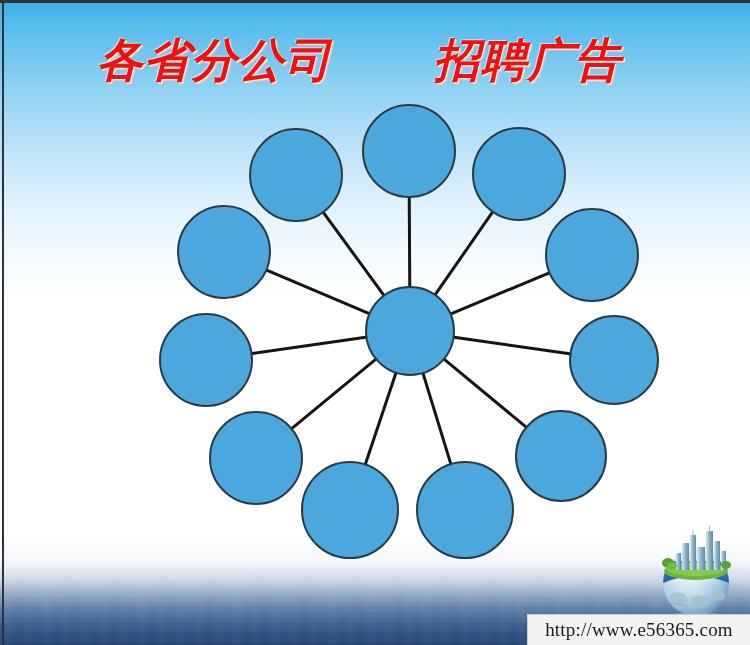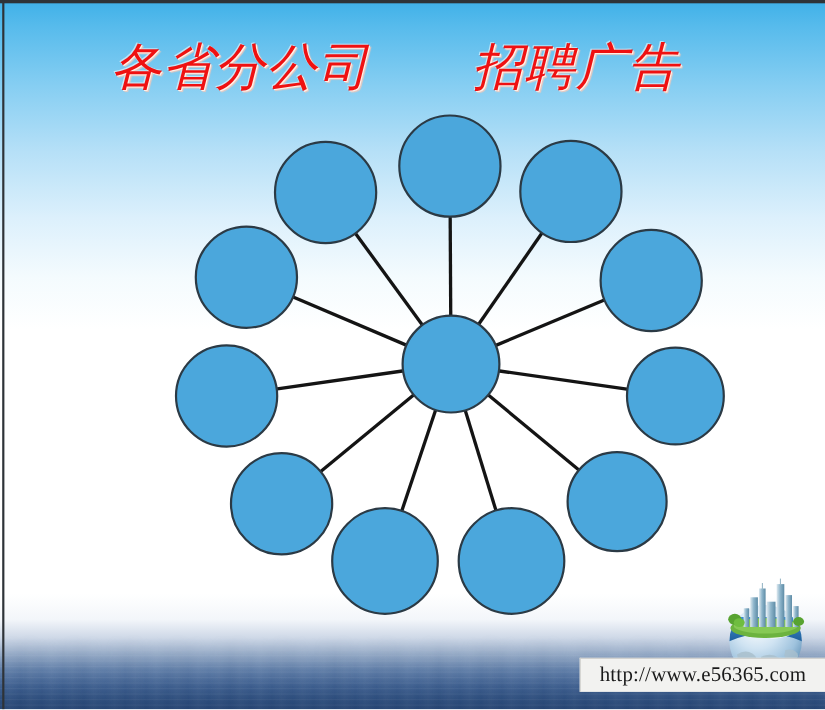"各省分公司 招聘广告" .title { font-weight: normal -> bold }
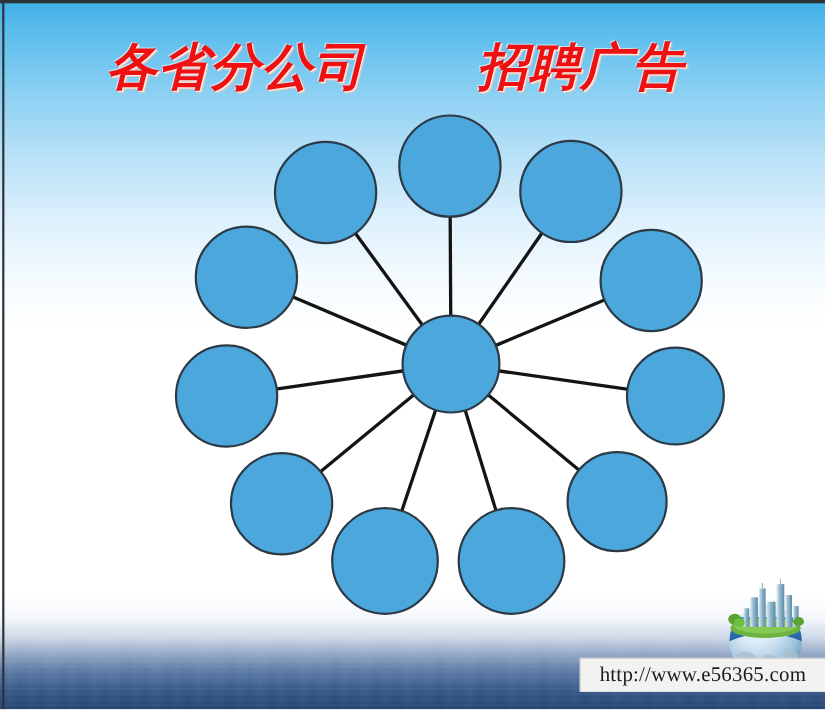"http://www.e56365.com" .watermark { top: 598px -> 614px }
